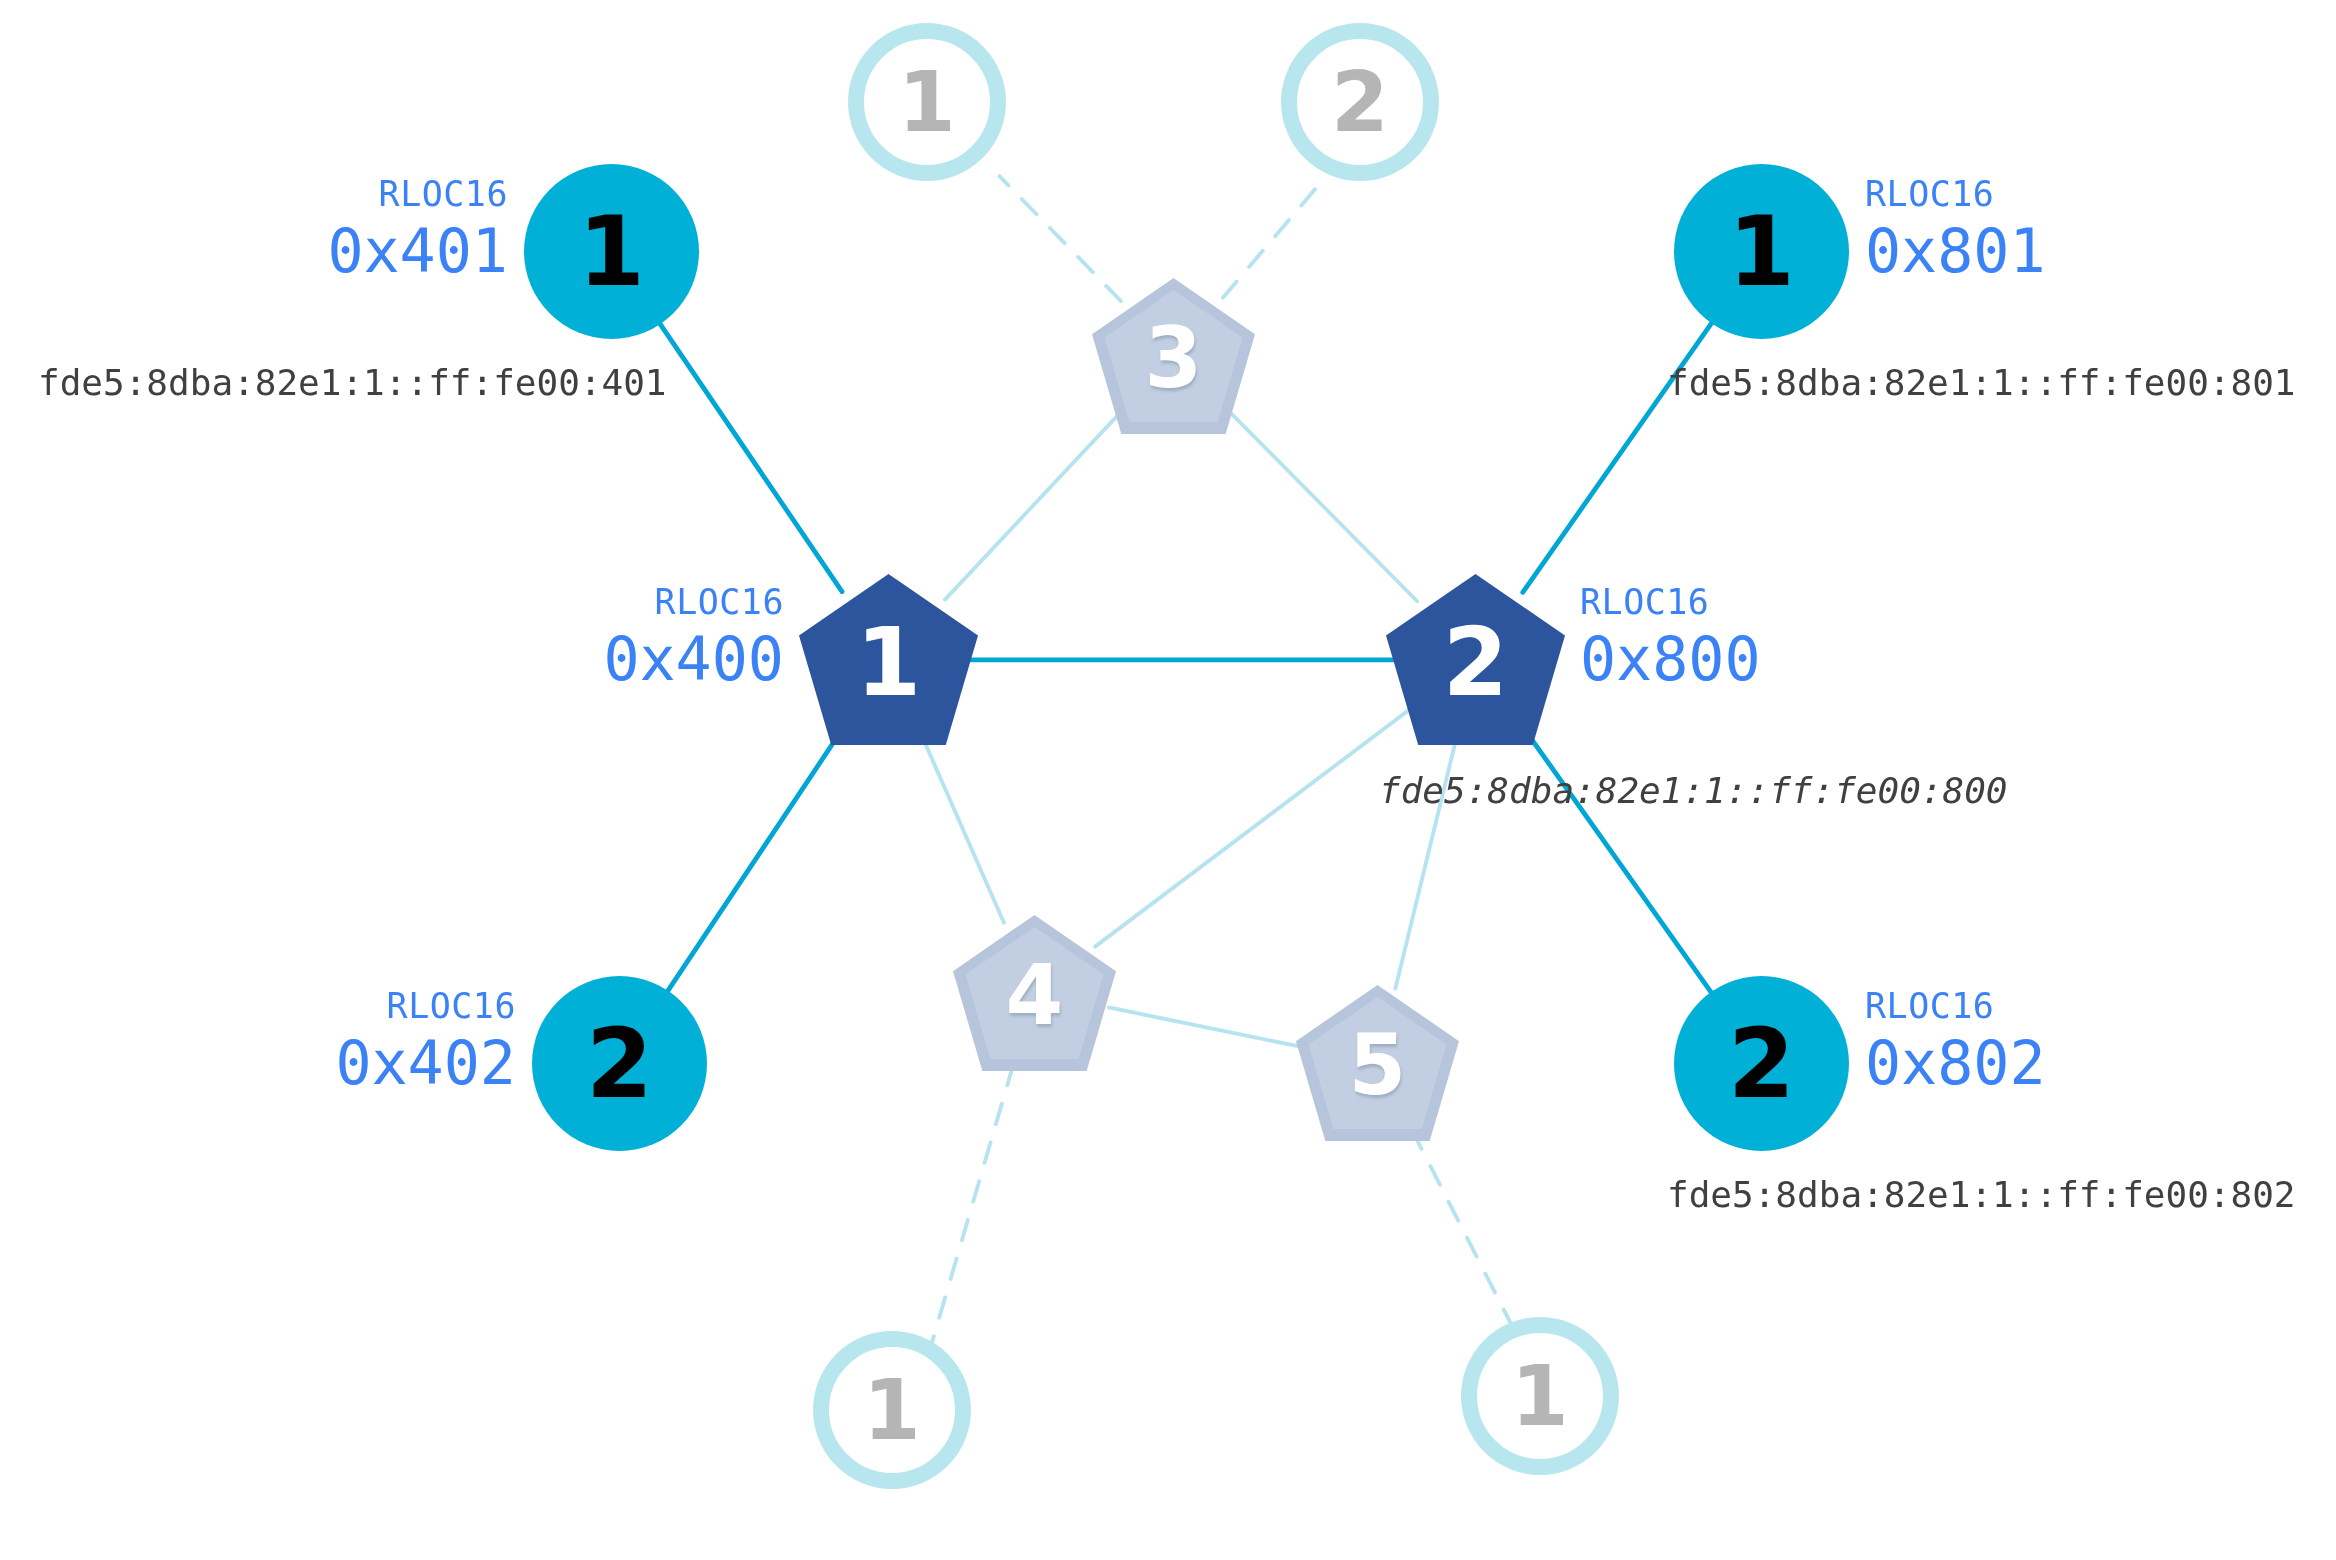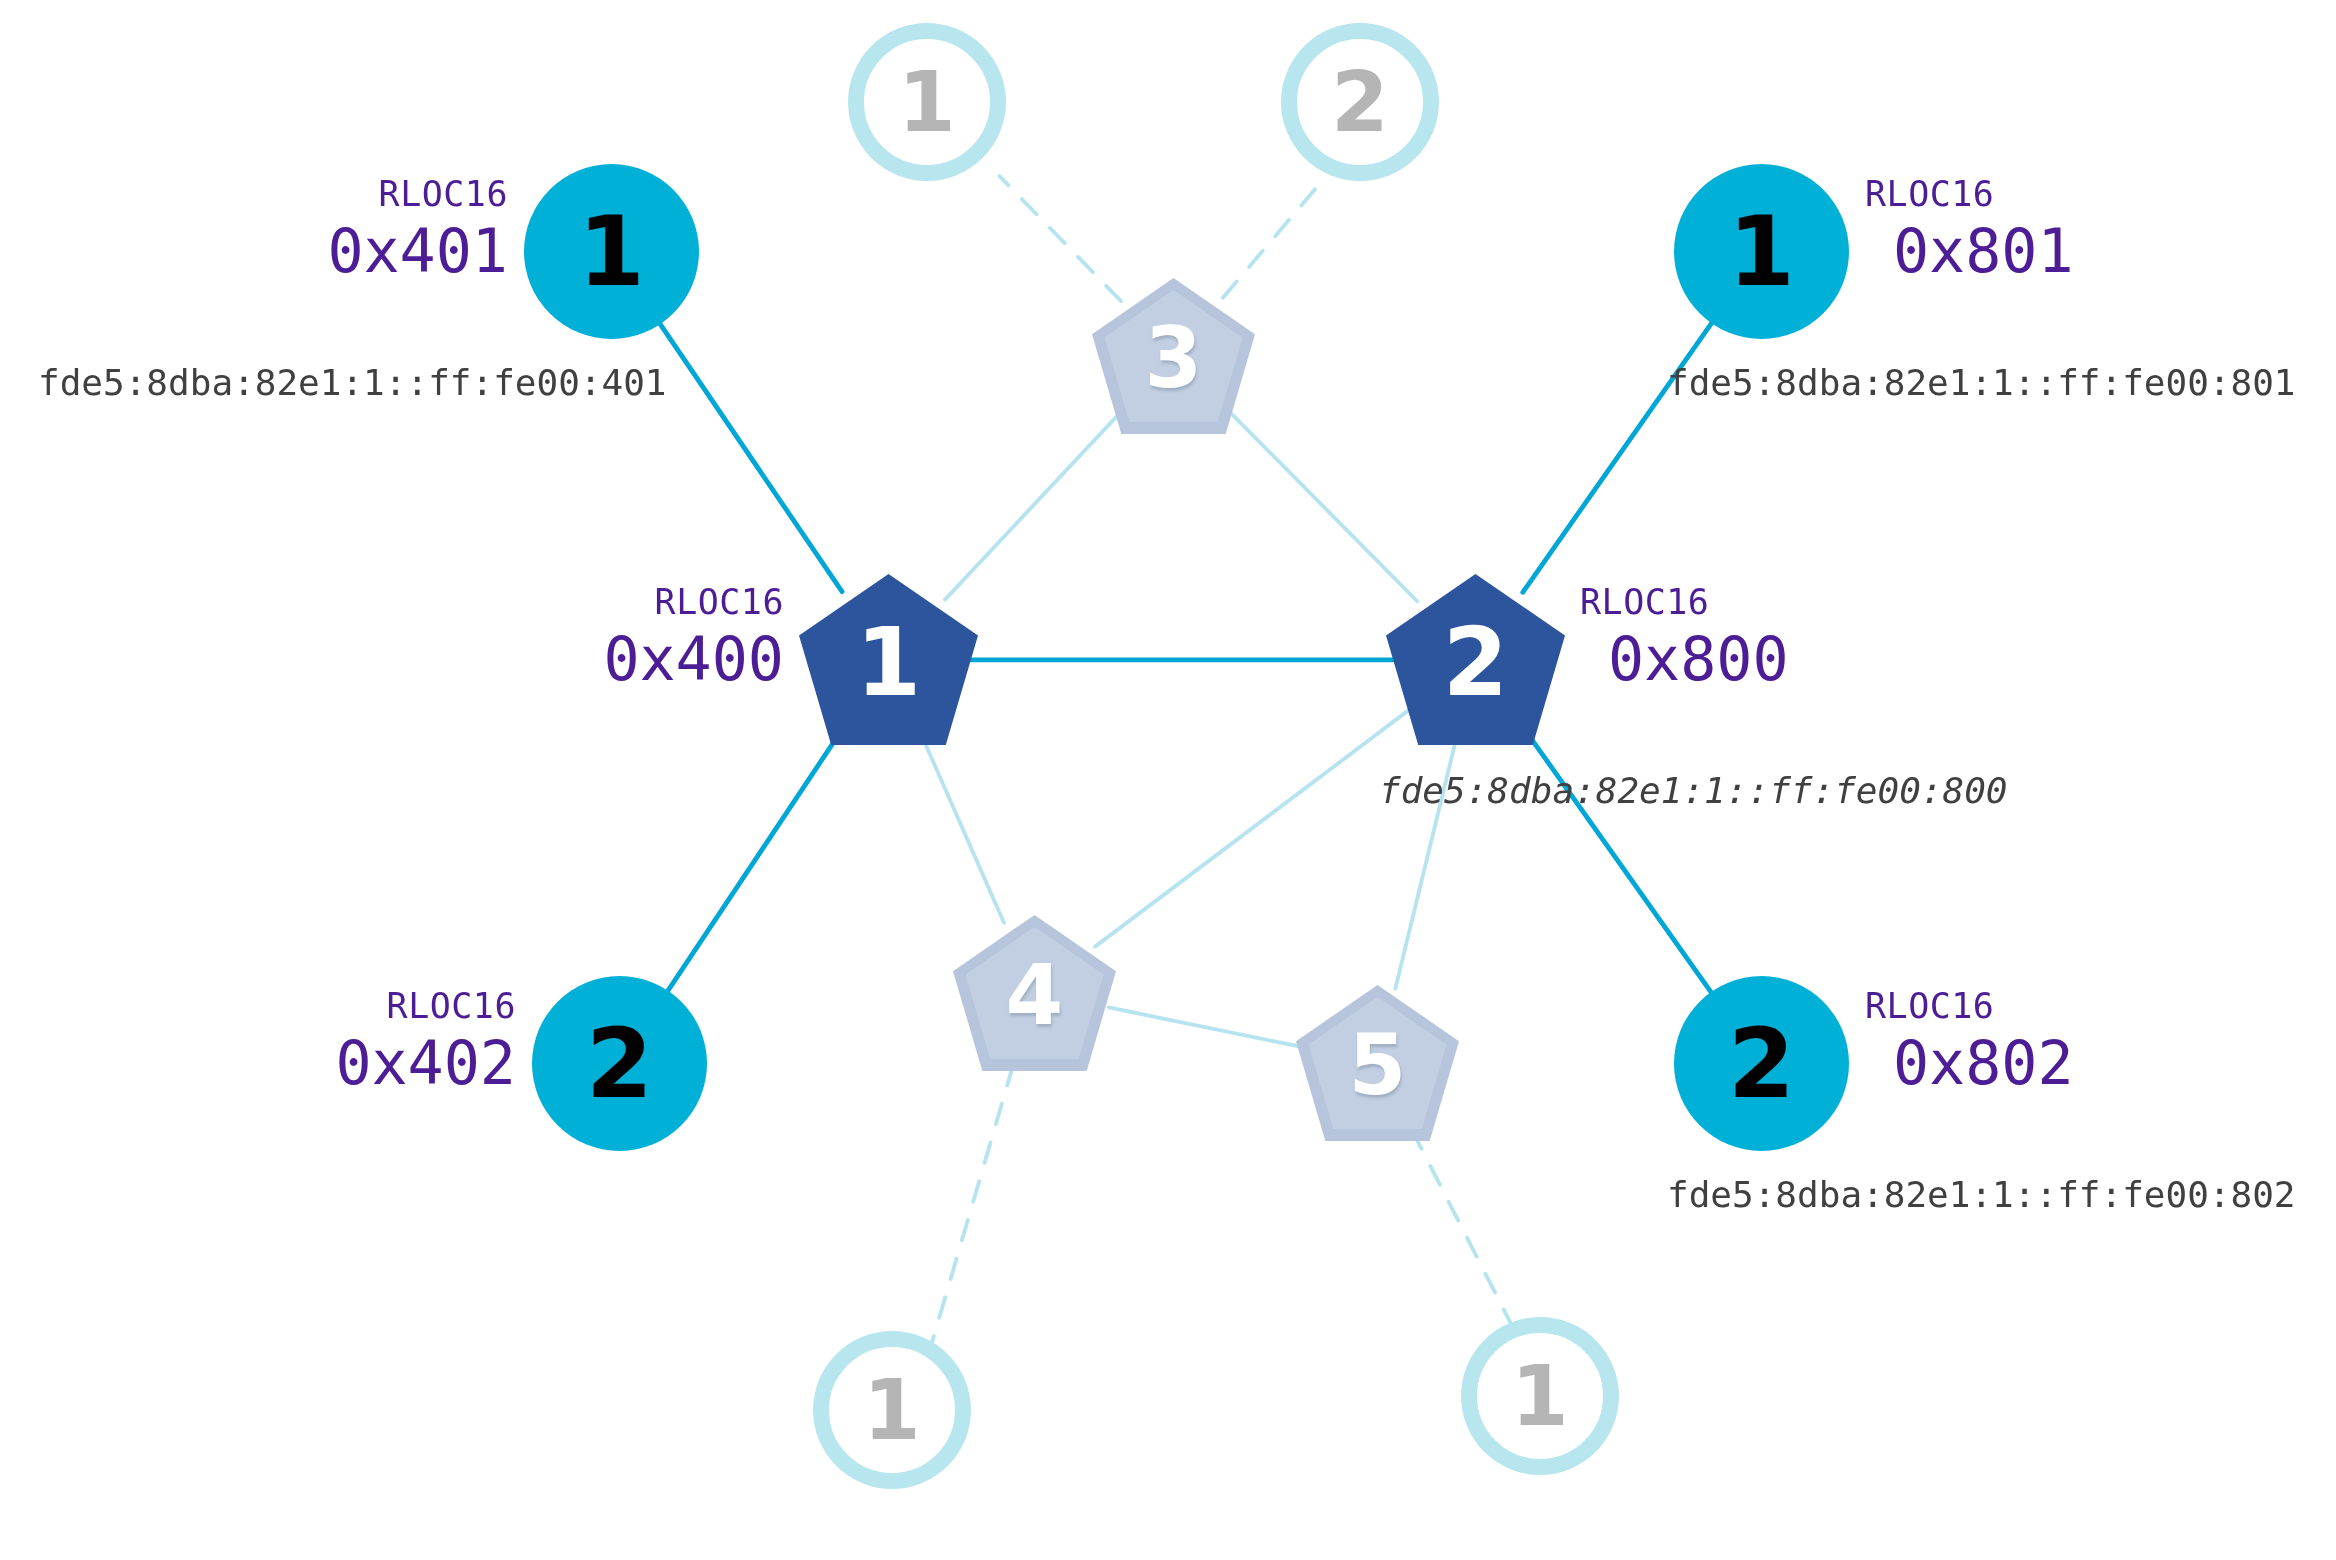"RLOC16" .label-block { color: #4c1d95 -> #3b82f6 }
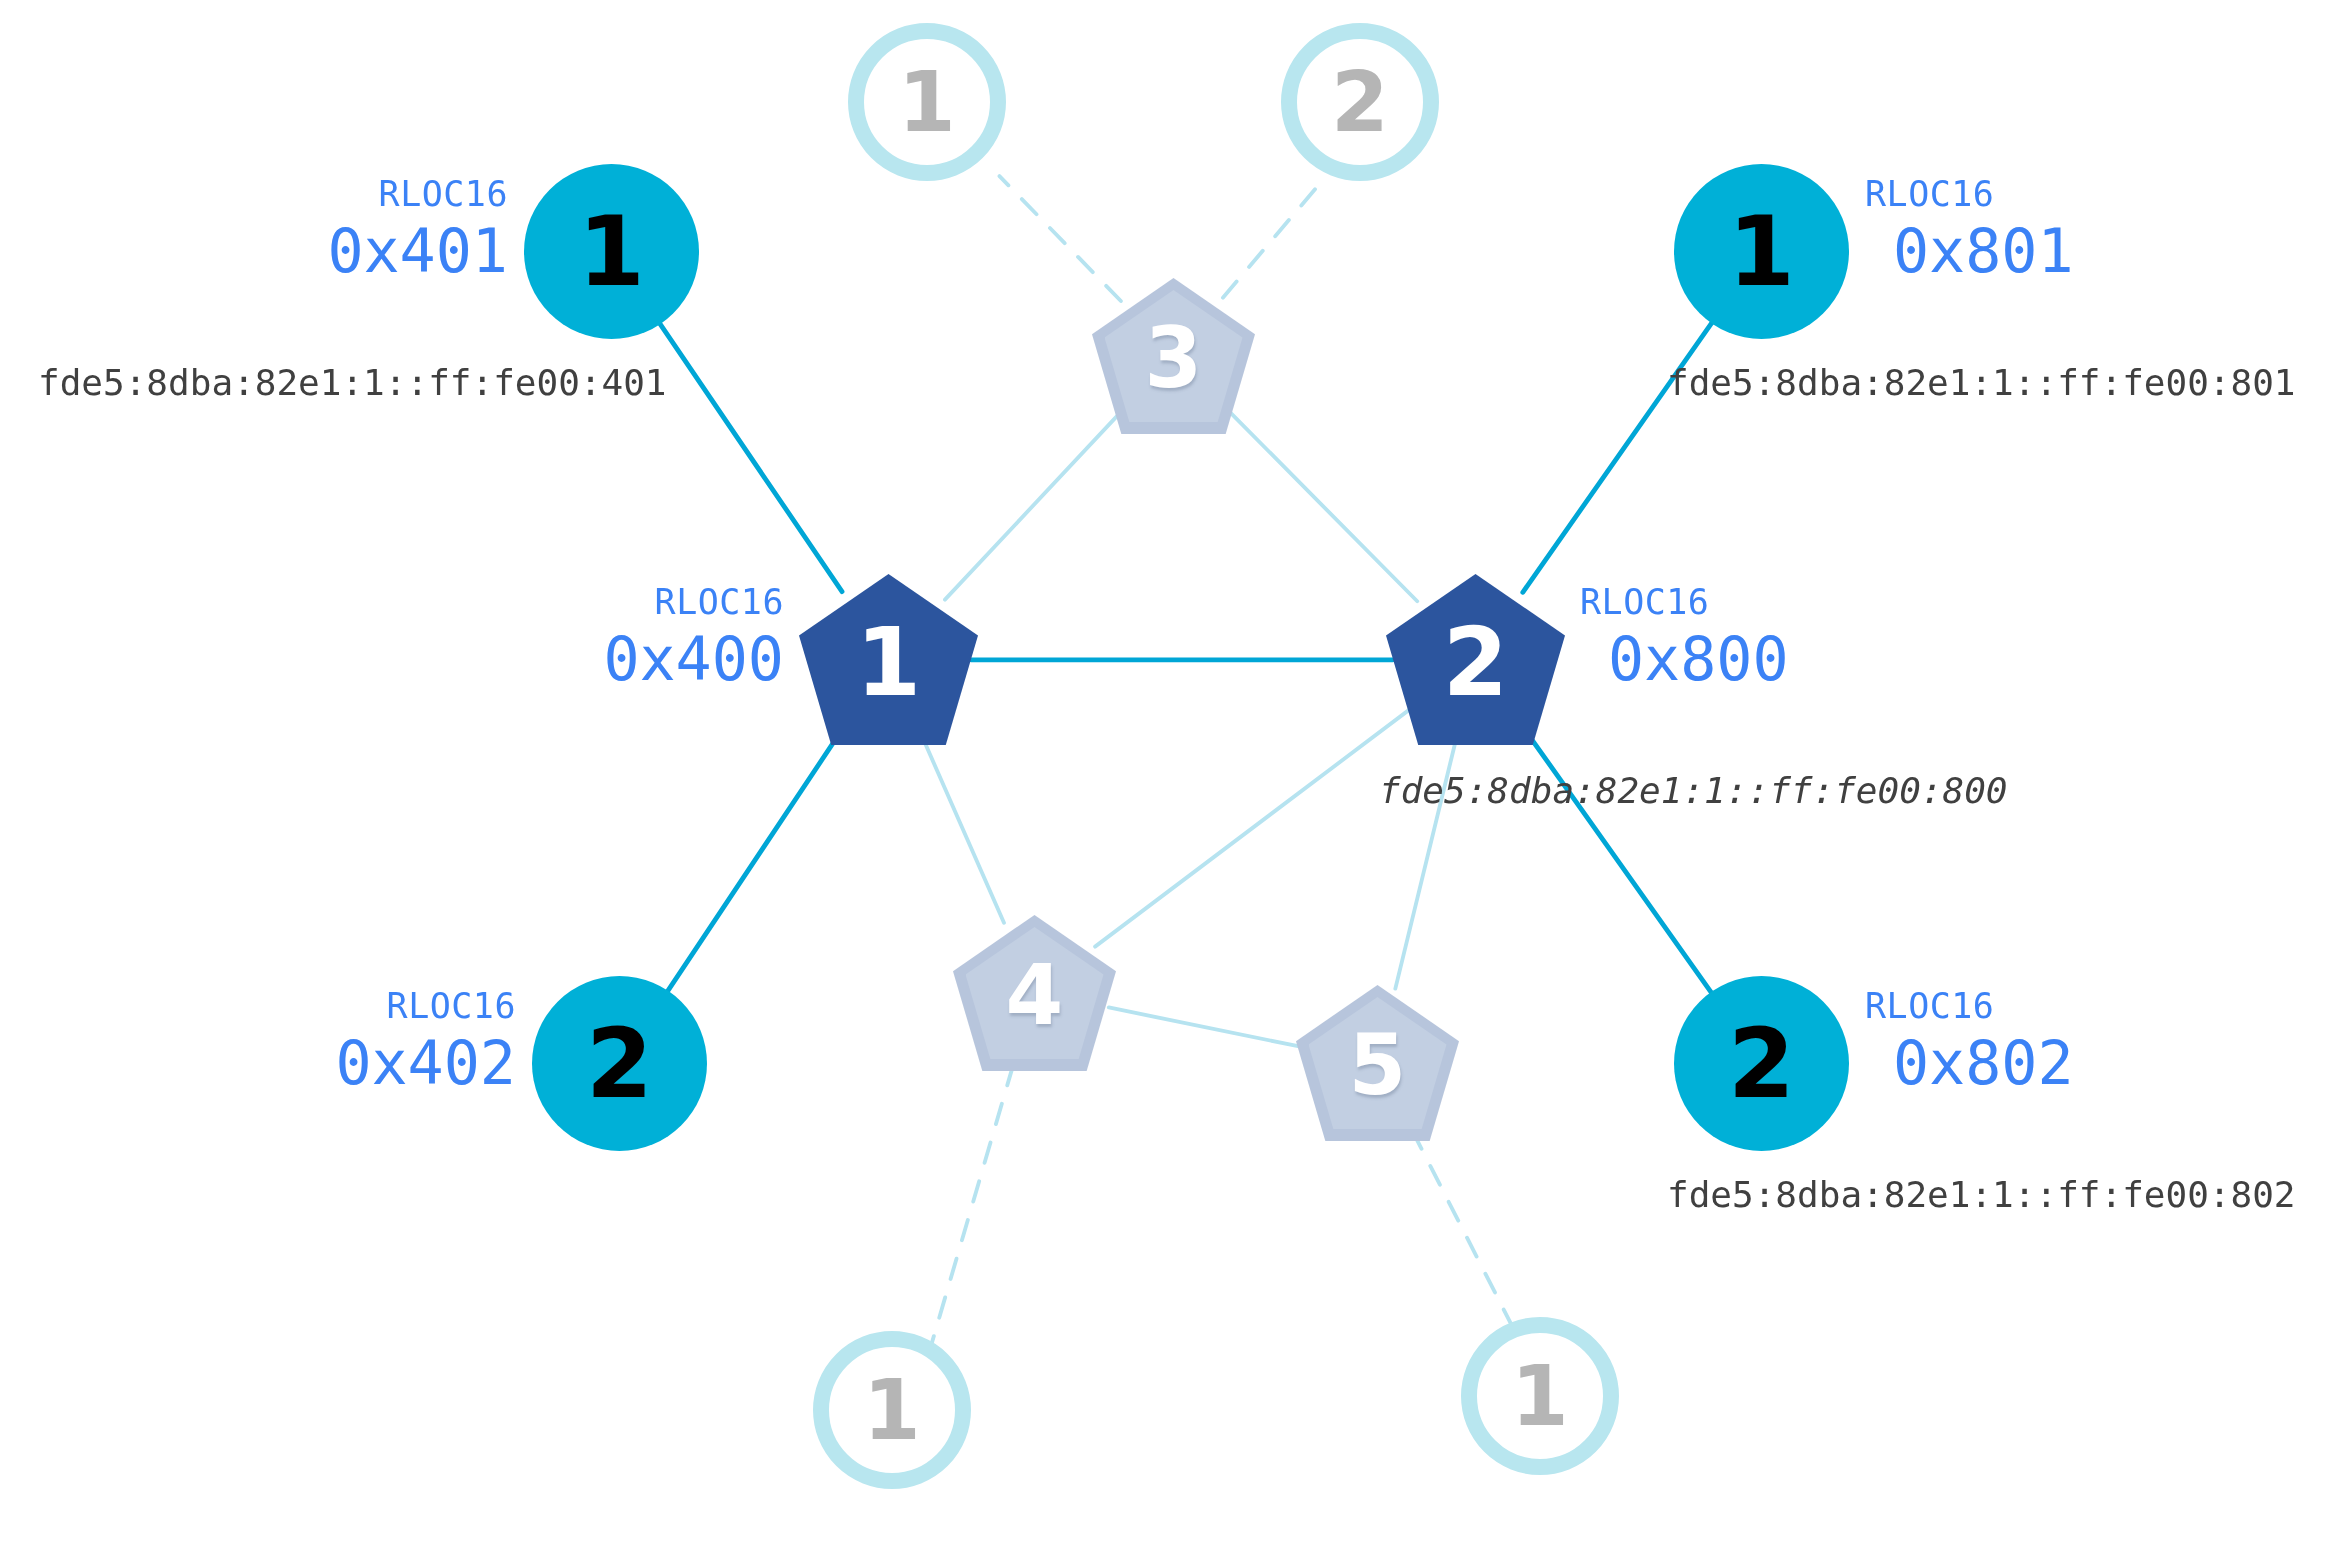"0x401" .rloc-value { margin-left: 28px -> none }
